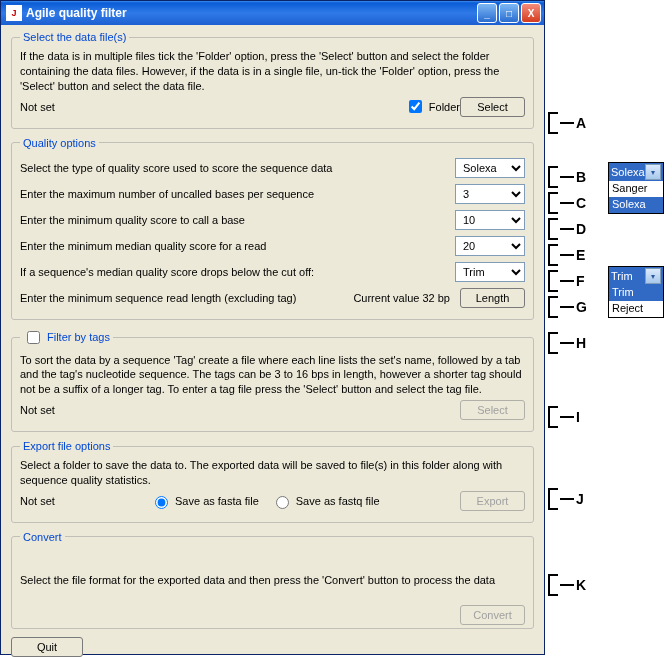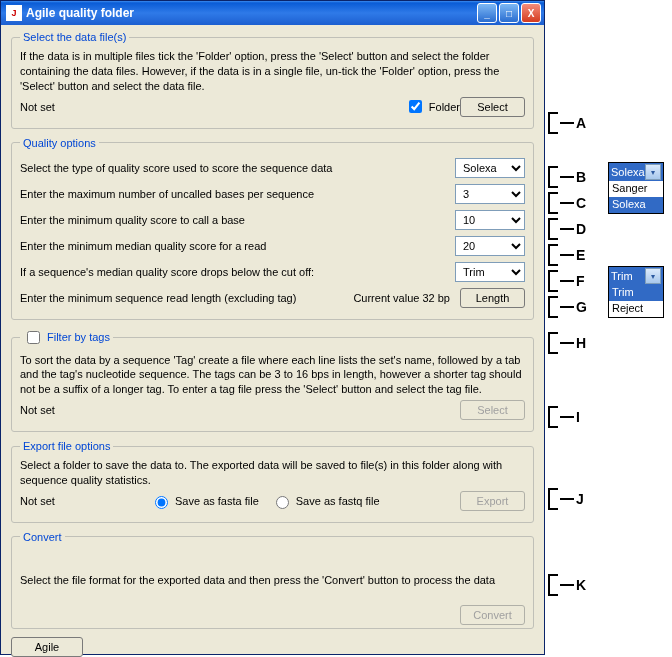"Agile quality folder" div.title { text: folder -> filter }
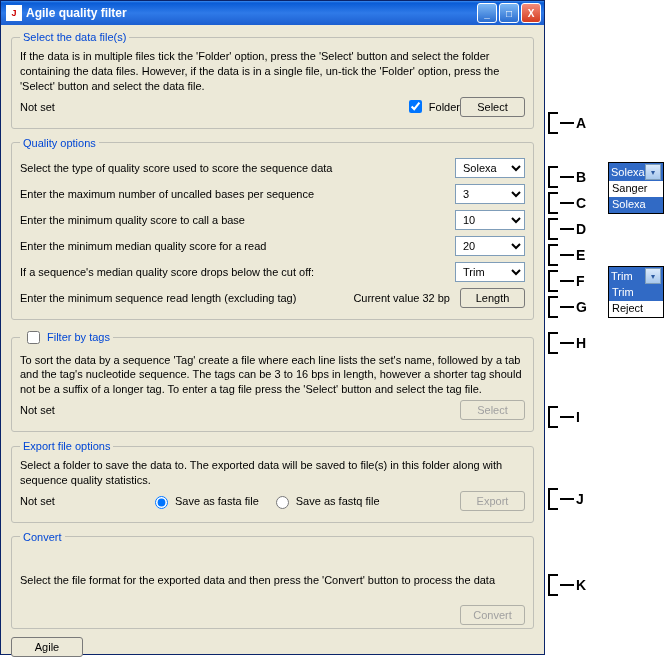"Agile" button.btn { text: Agile -> Quit }
